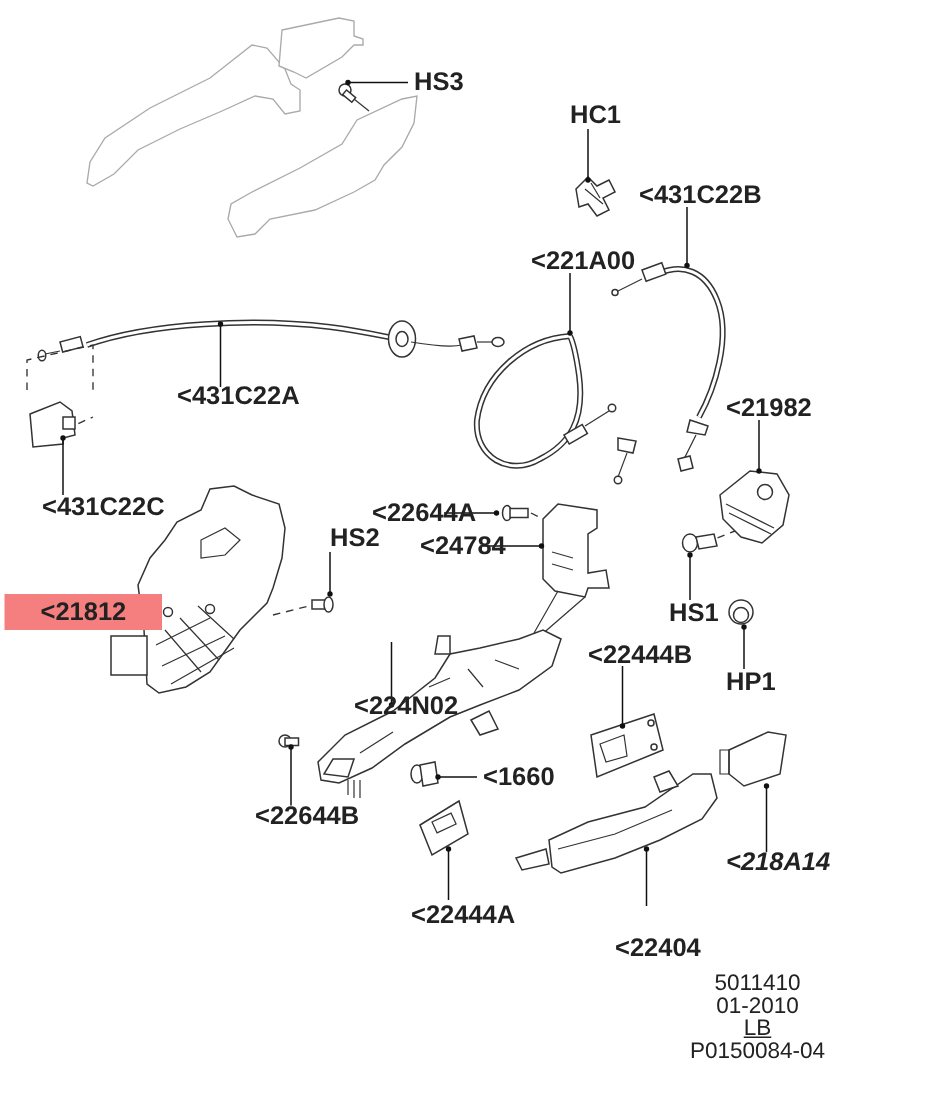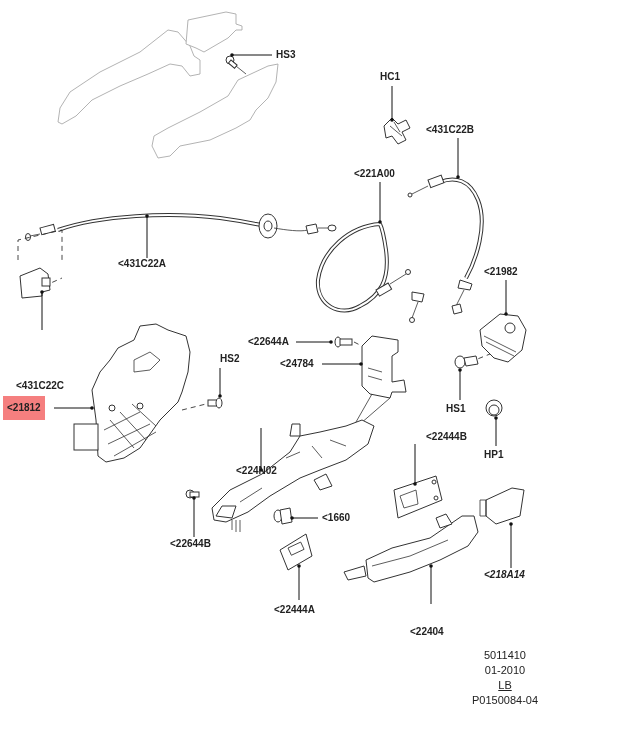"HS3" .lbl { font-size: 10px -> 17px }
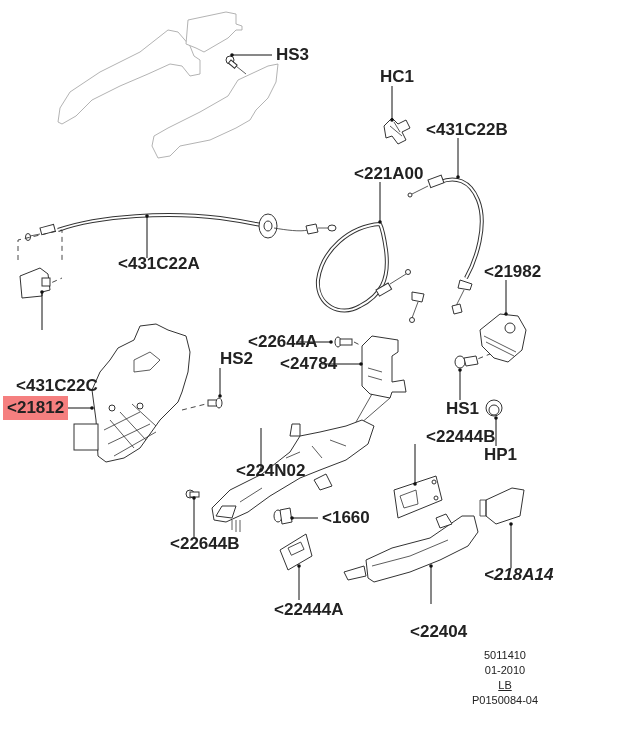"<431C22C" div.lbl { left: 16px -> 28px; margin-top: 48px -> none }
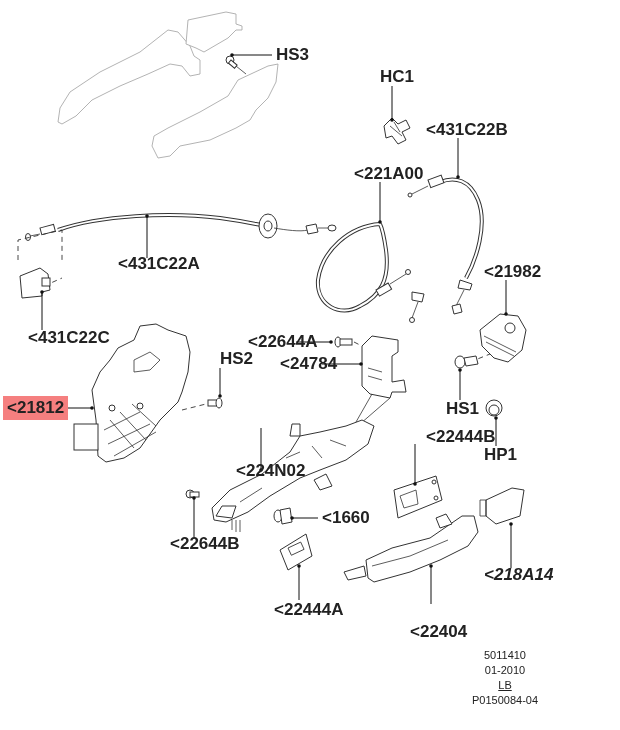"<21812" .lbl.hl { padding: 5px 4px -> 5px 24px }
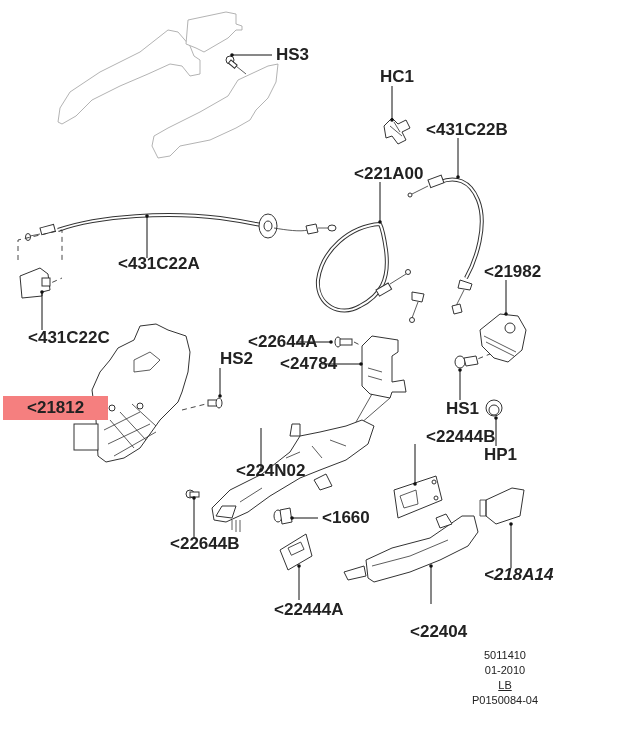"<22444B" div.lbl { margin-left: 34px -> none }
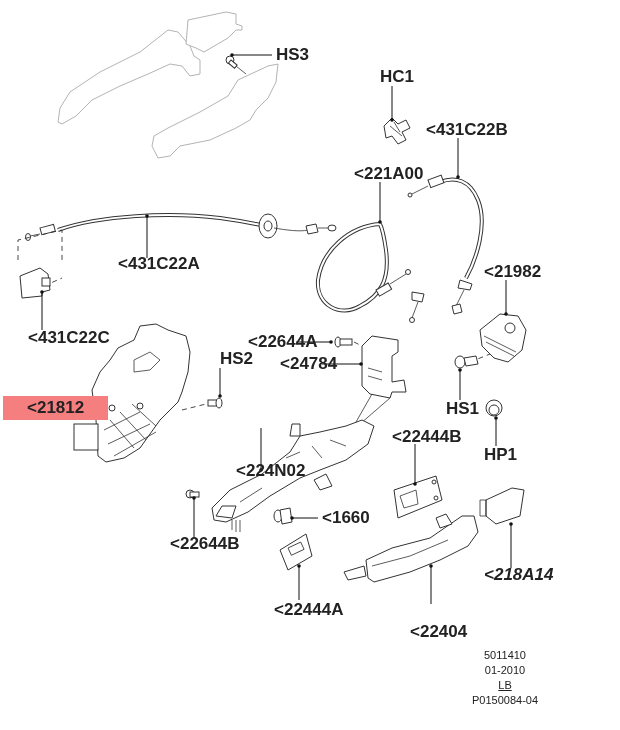"5011410" .foot { font-size: 11px -> 15px }
